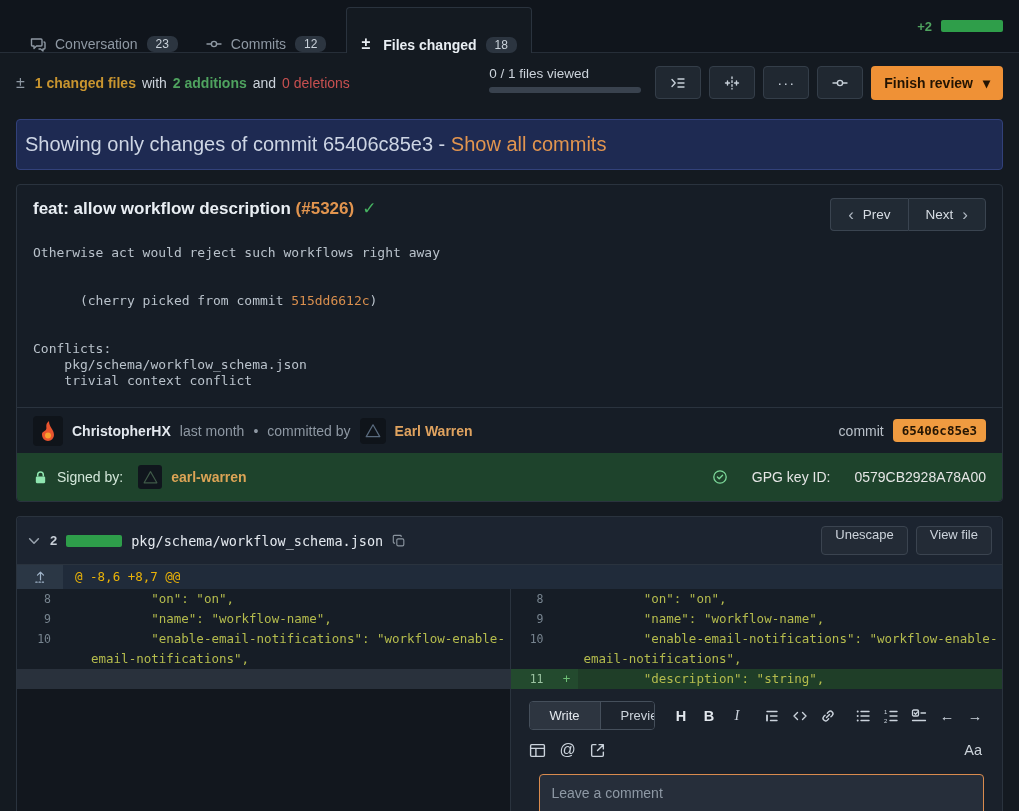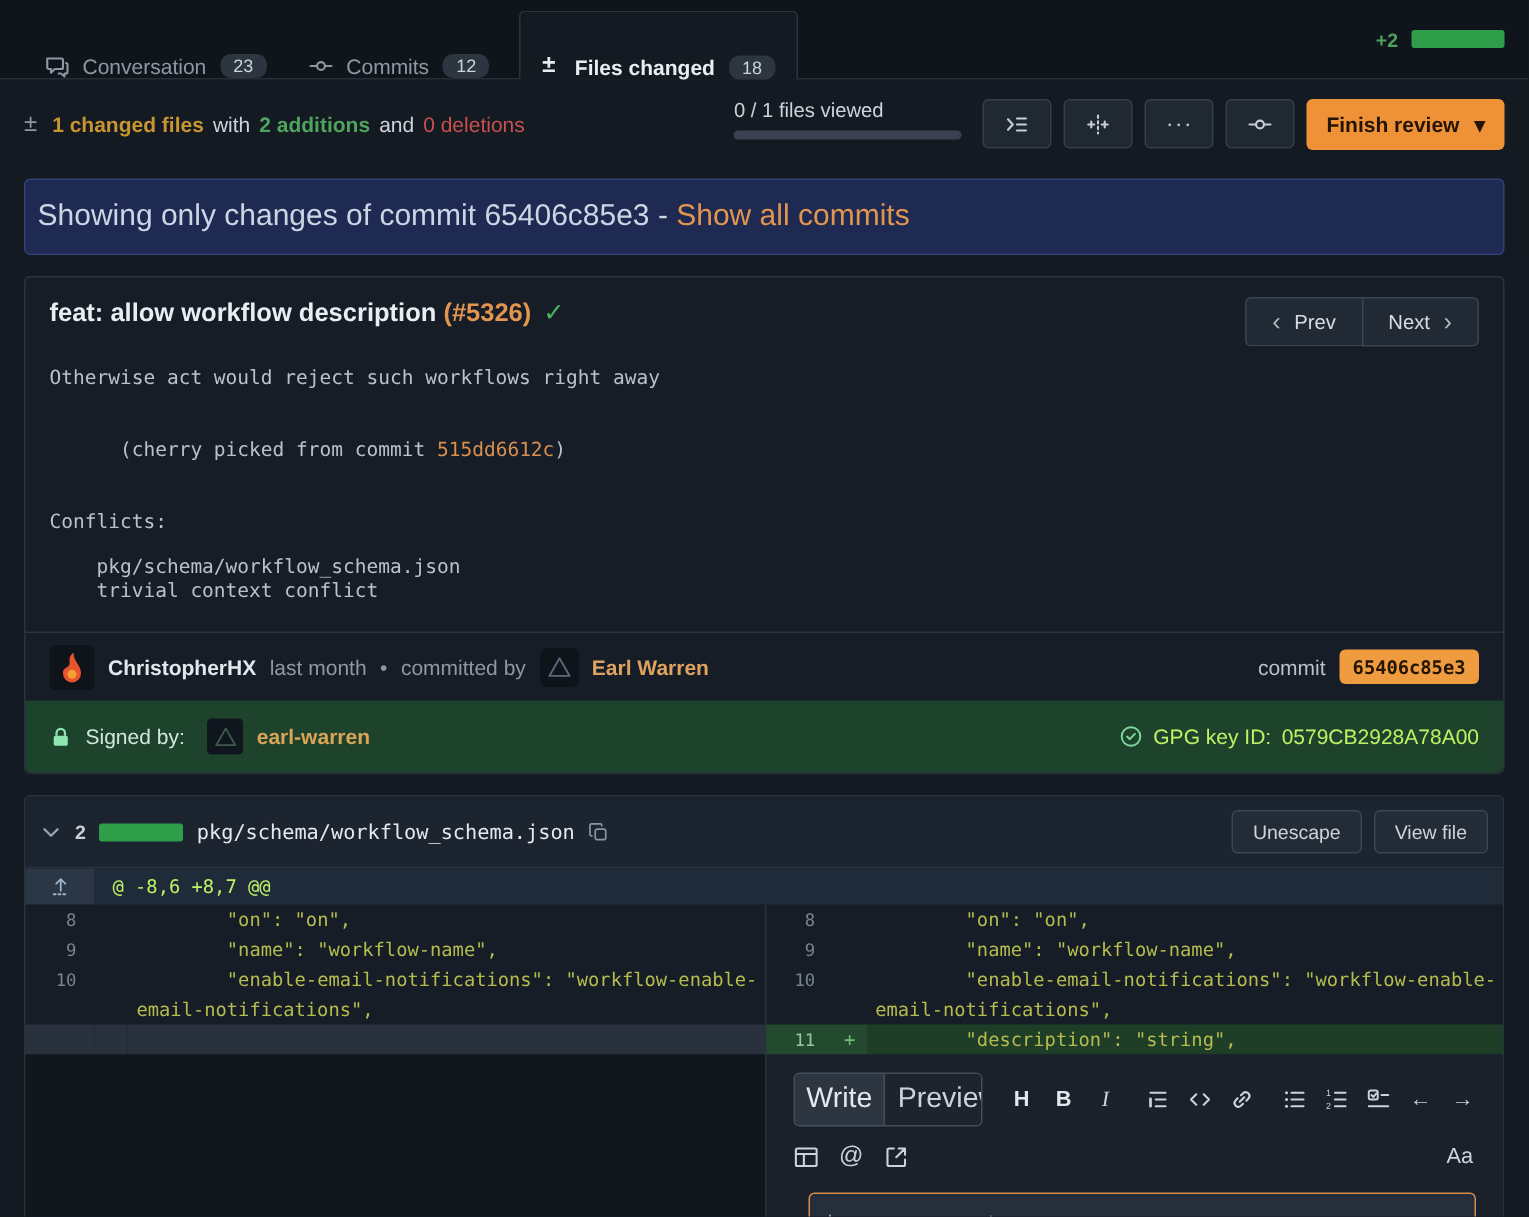"Conflicts:" div.para { margin-bottom: 14px -> 0 }
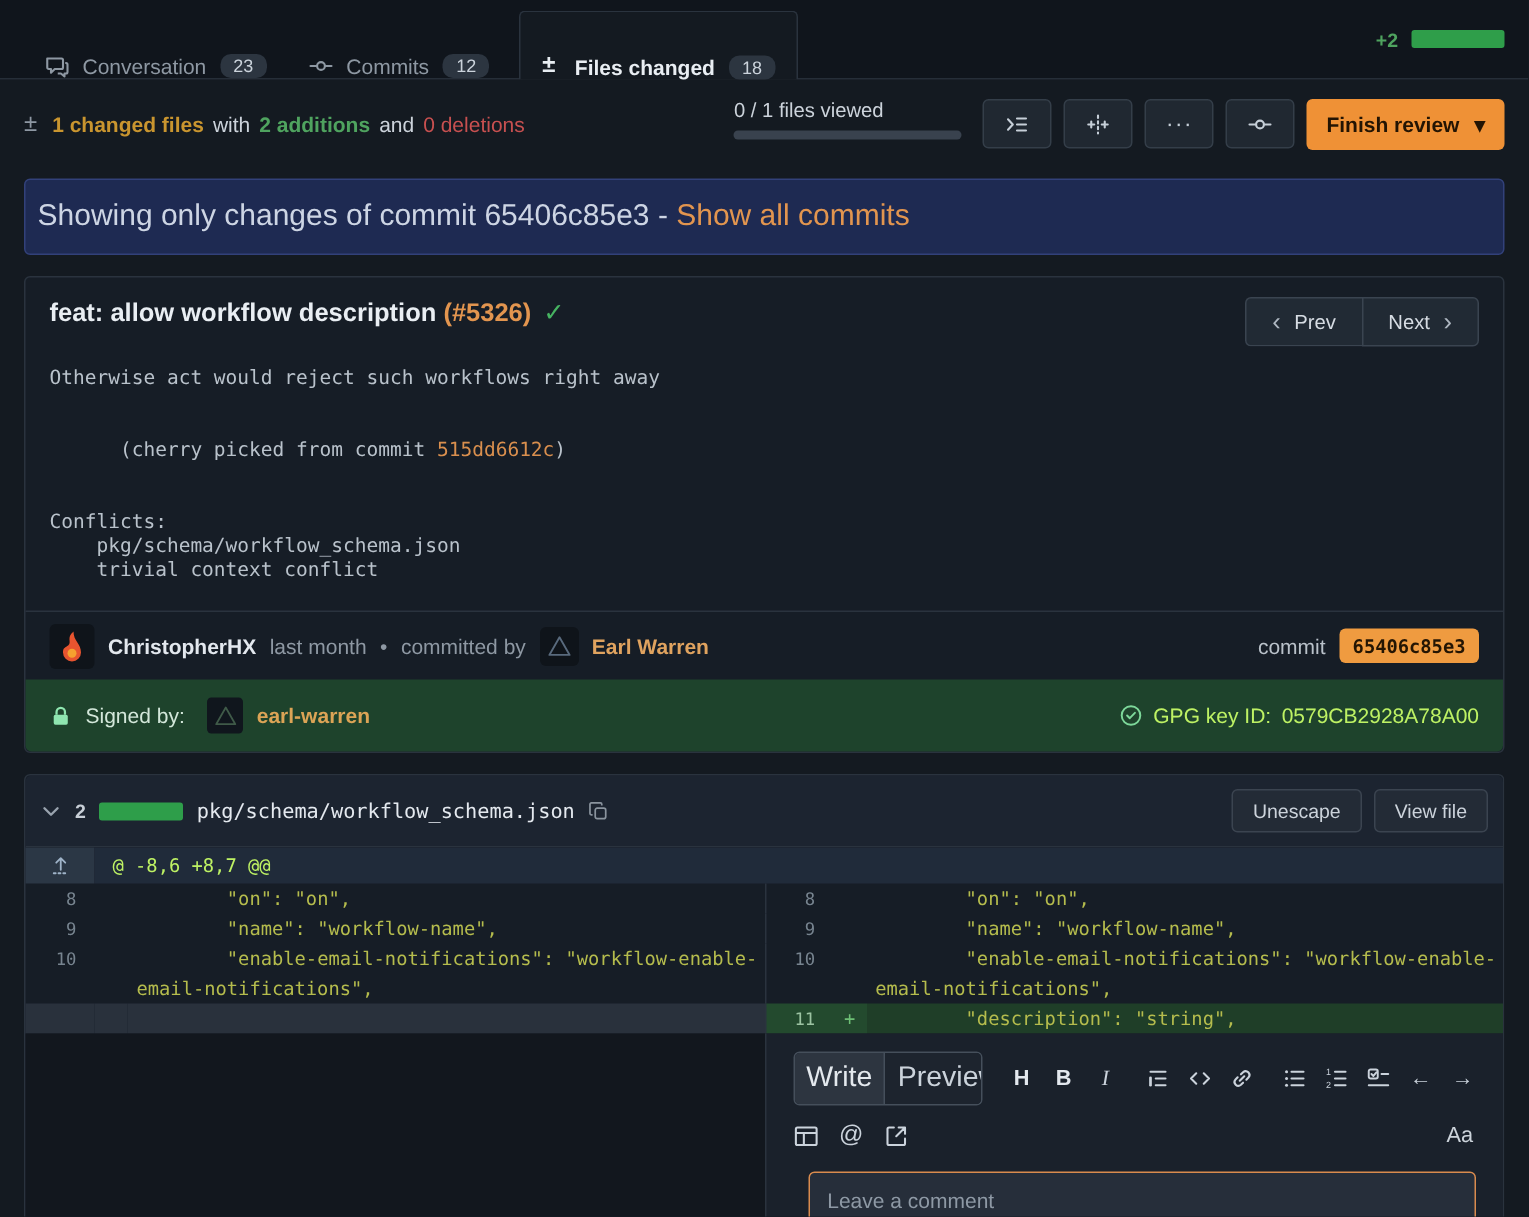"GPG key ID:" .signedright { color: #bef264 -> #e5e5e5; gap: 7px -> 24px }
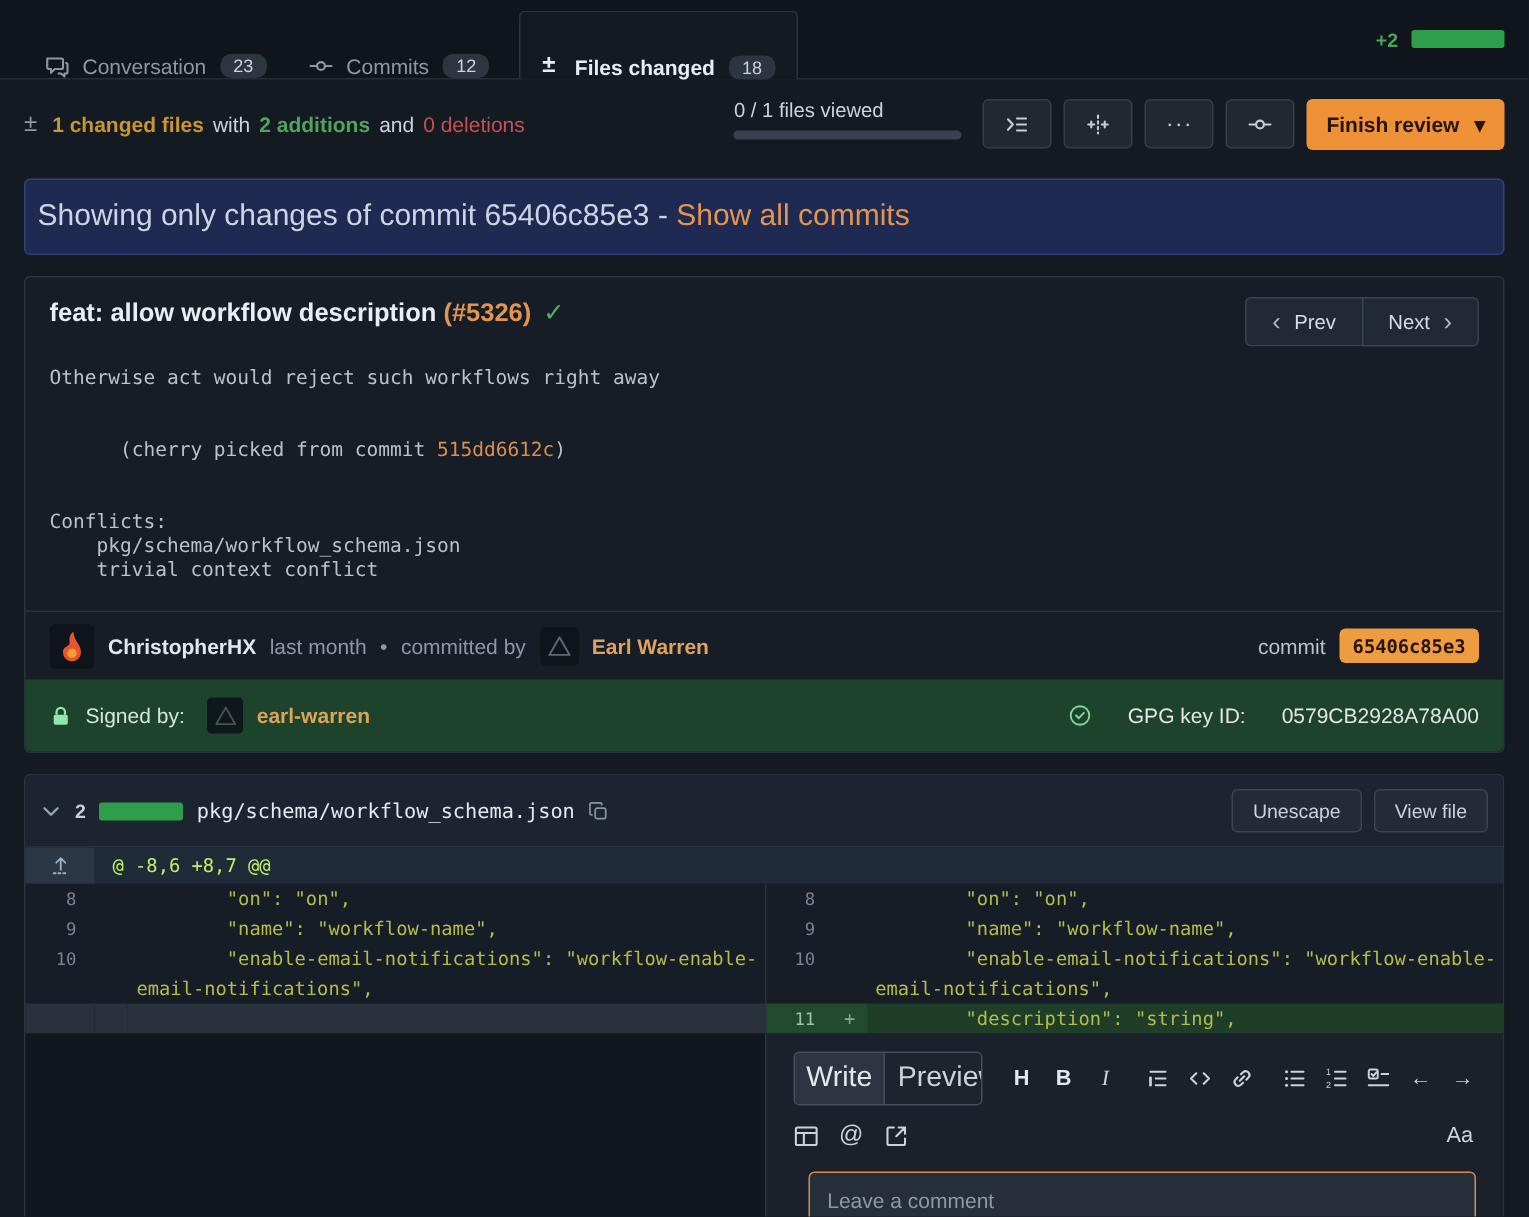"Unescape" .sbtn { align-items: center -> flex-start }
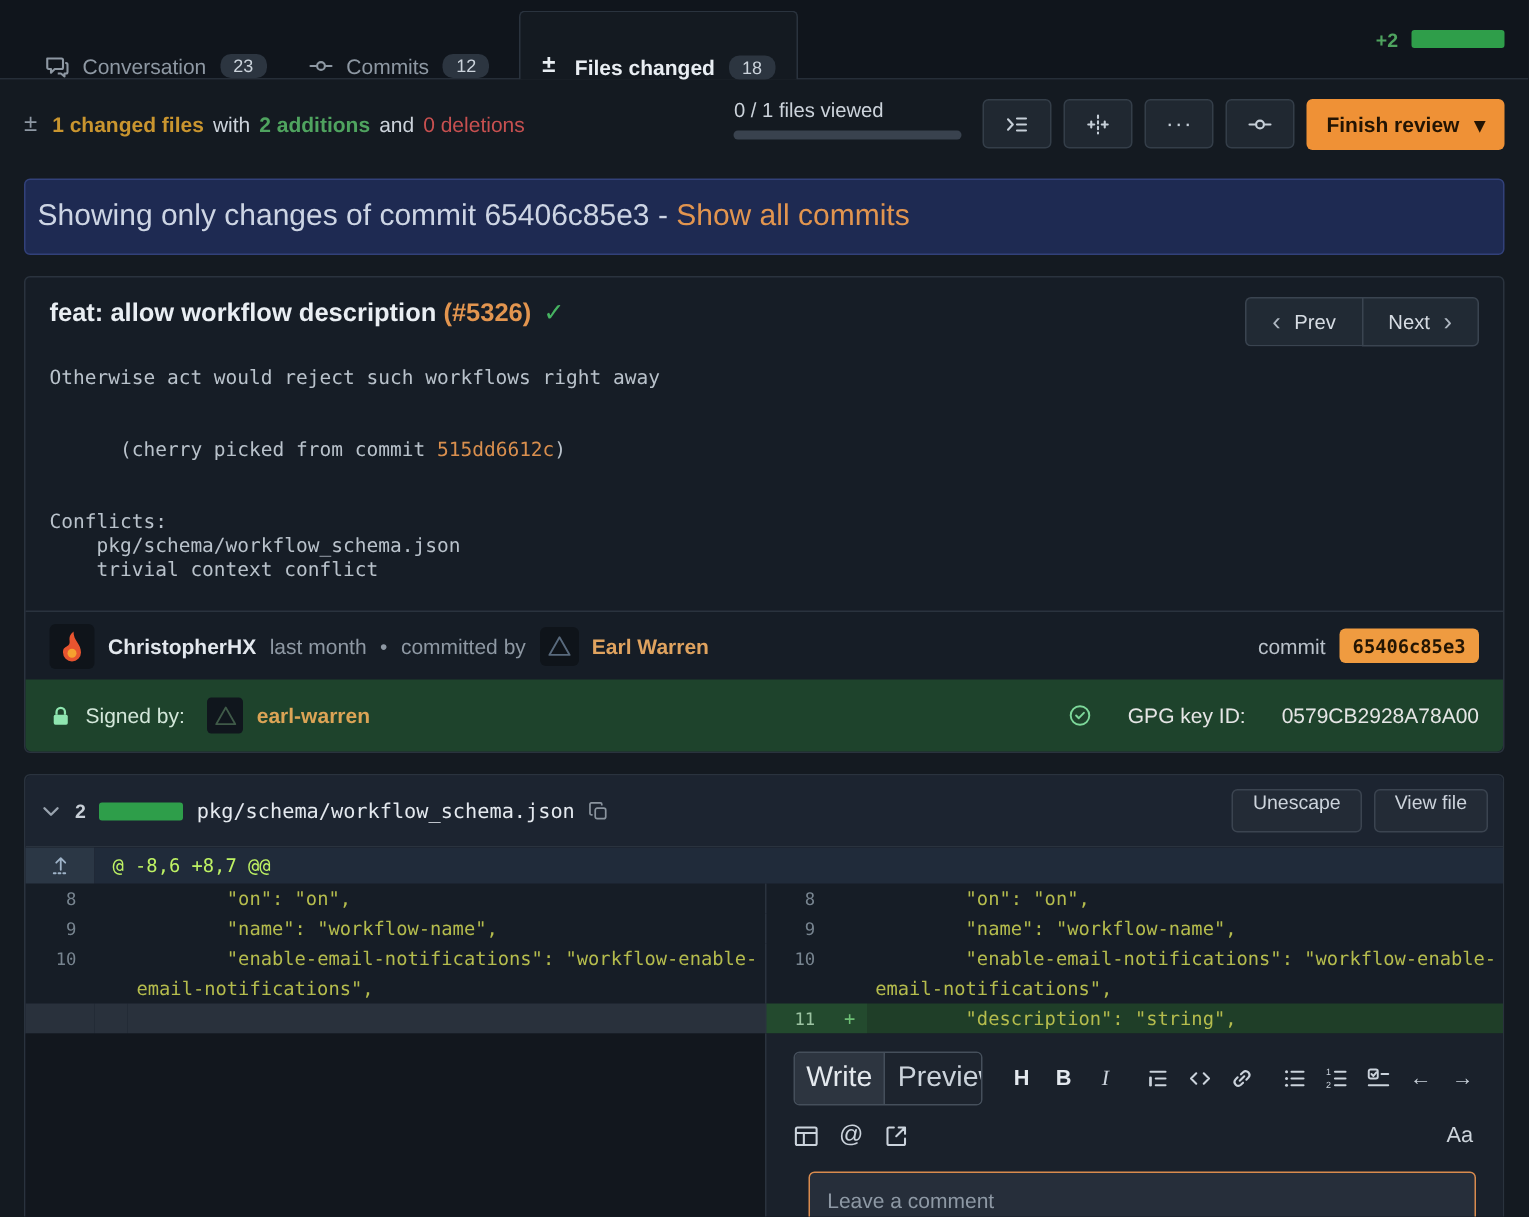"@ -8,6 +8,7 @@" .hunkbody { color: #bef264 -> #eab308 }
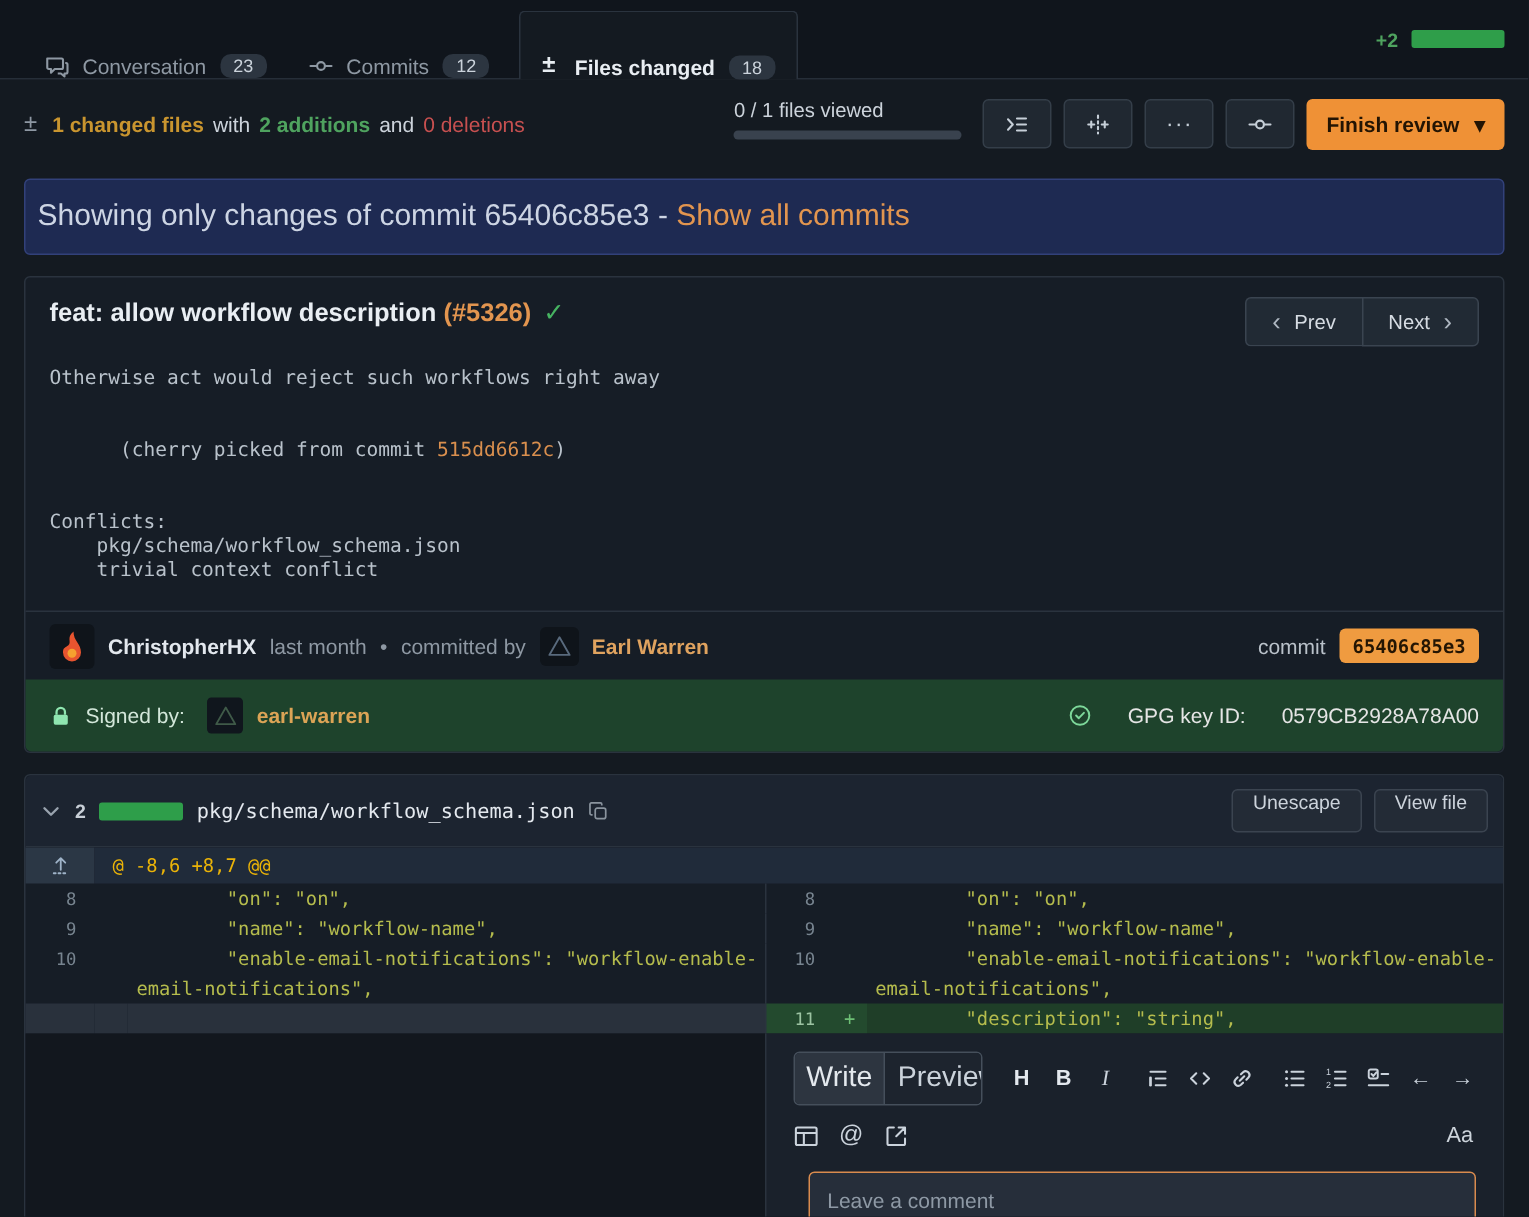"Write" .seg .s { font-size: 19px -> 13px; padding: 6px 8px -> 6px 20px }
